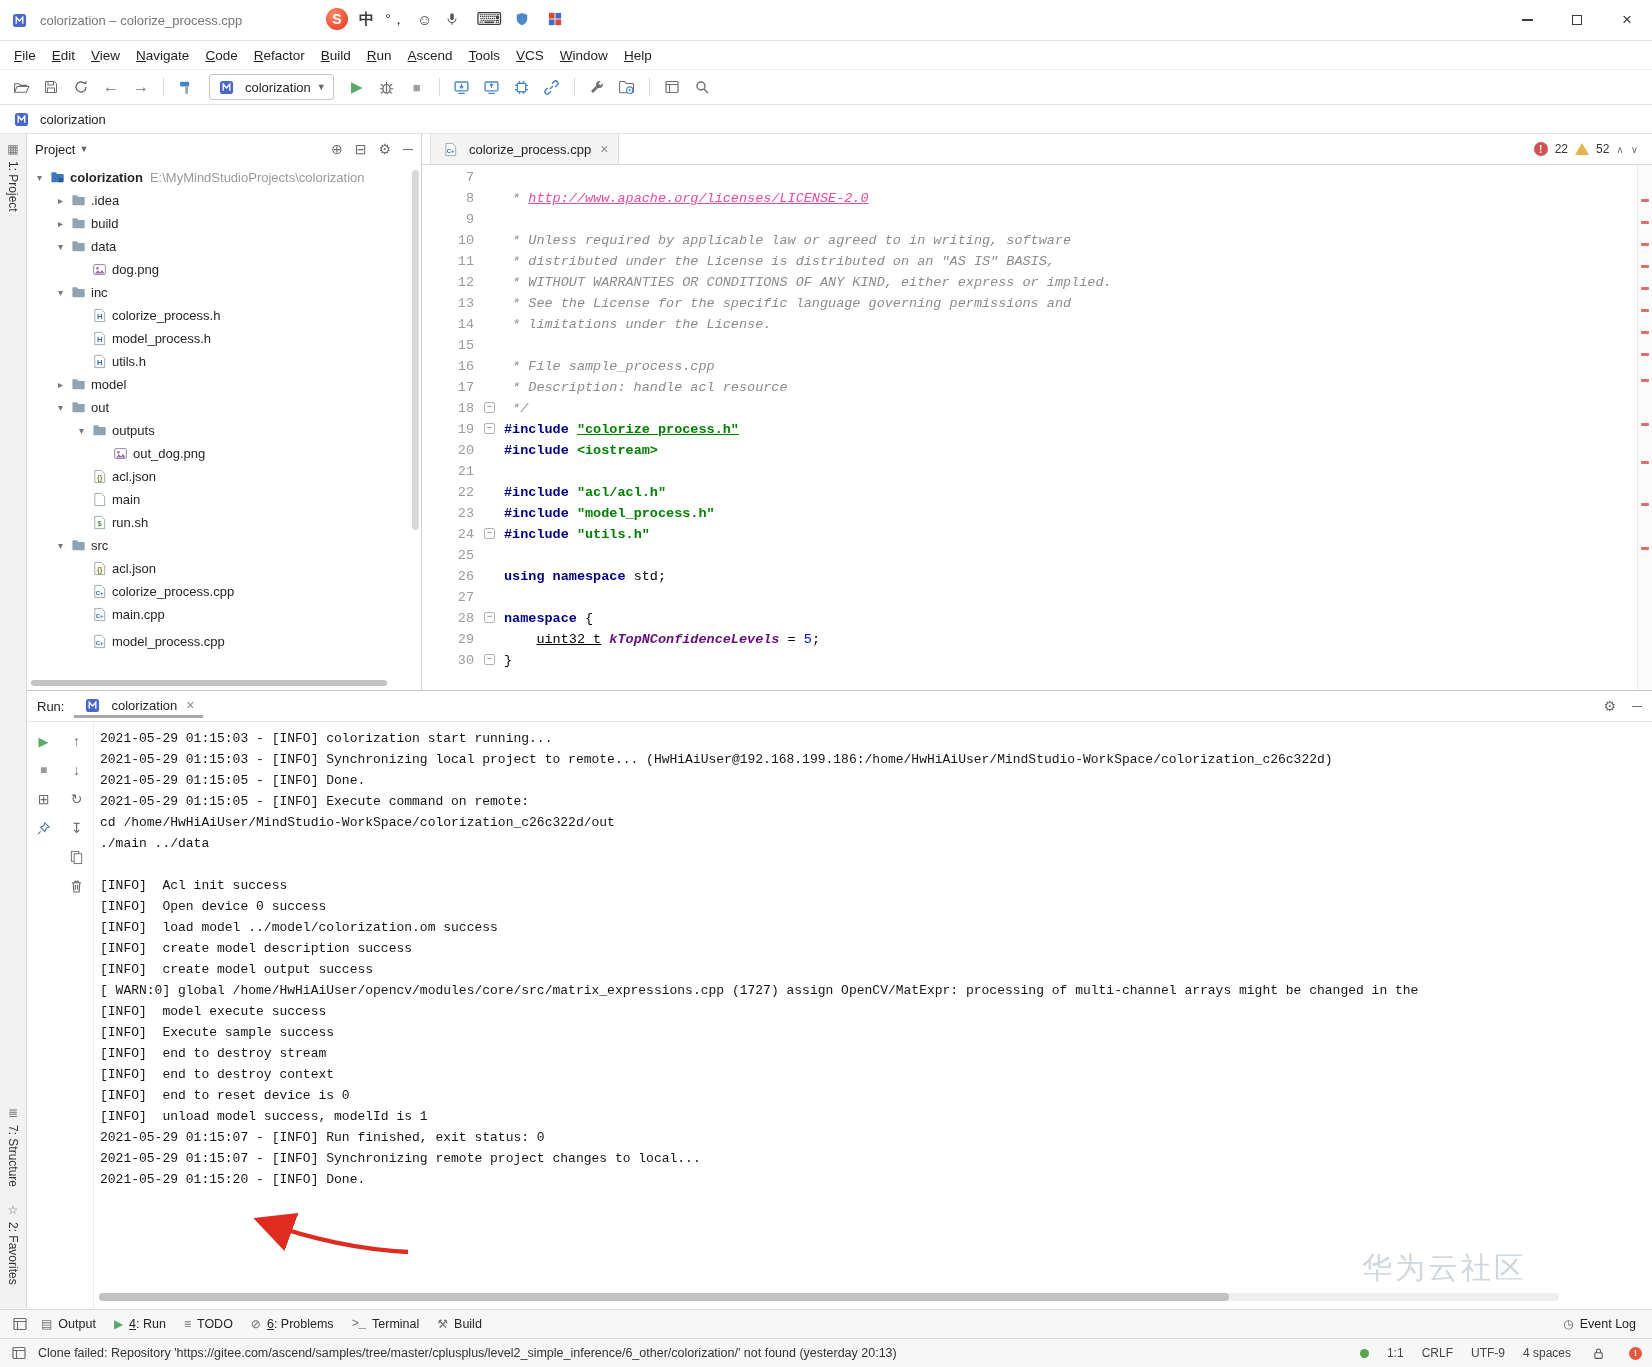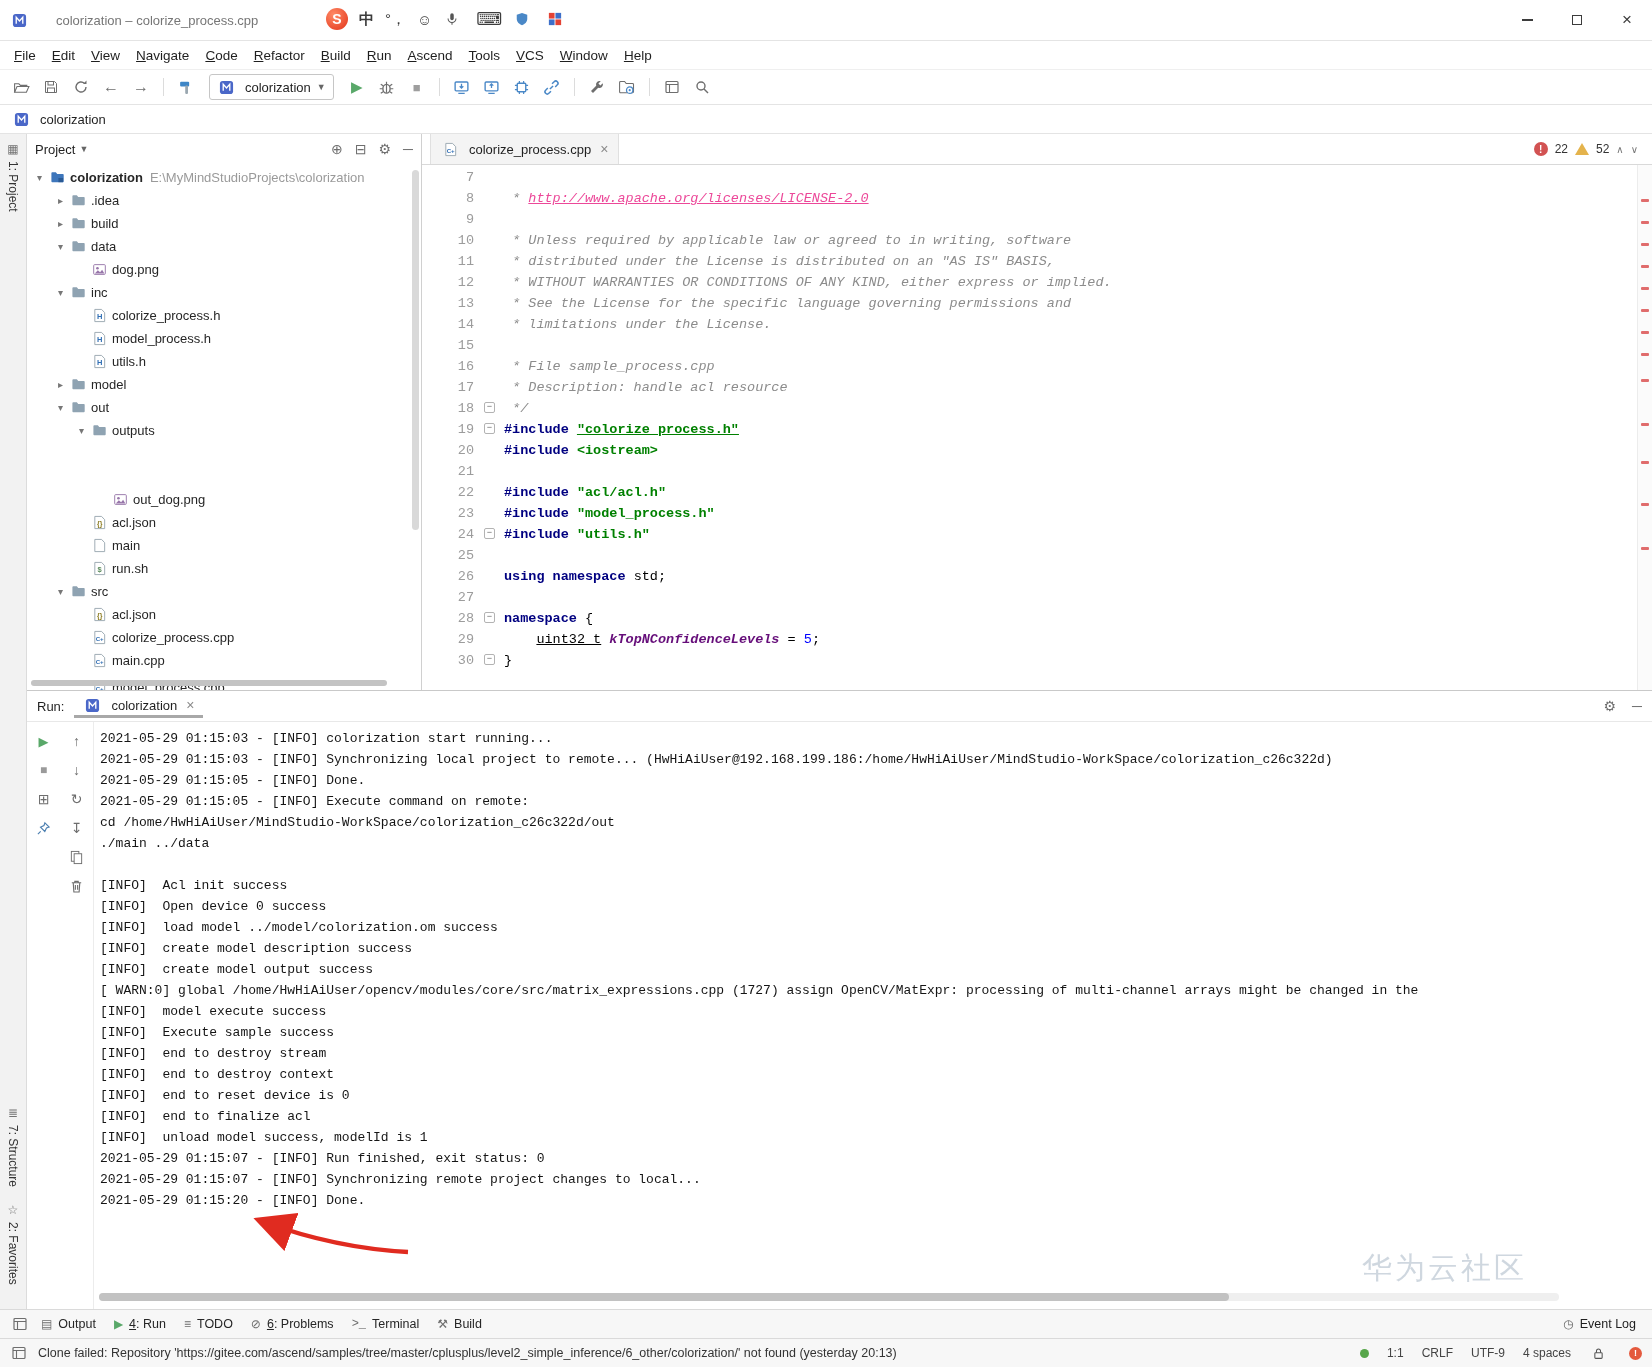"colorization – colorize_process.cpp" .title-text { margin-left: 24px -> 8px }
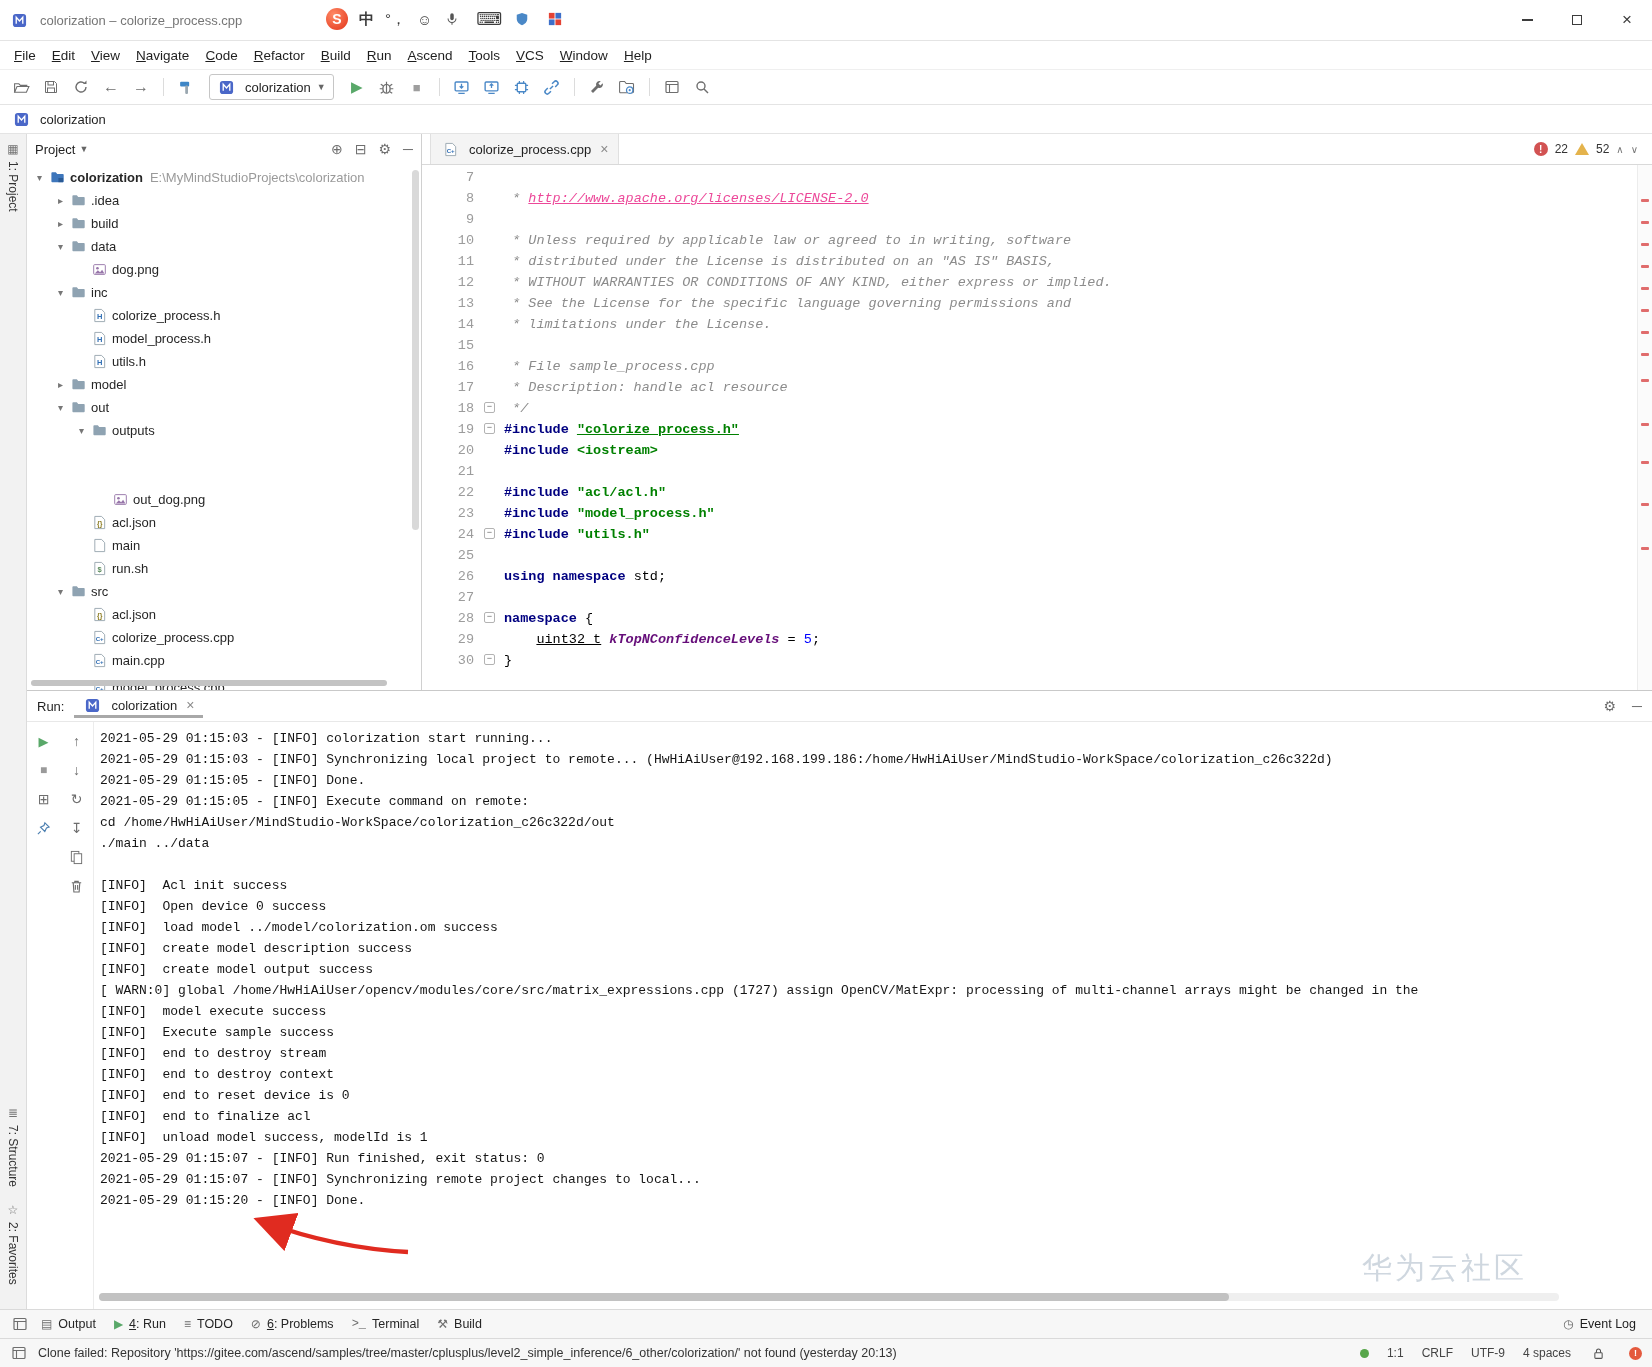"out_dog.png" div.tree-row { margin-top: 46px -> none }
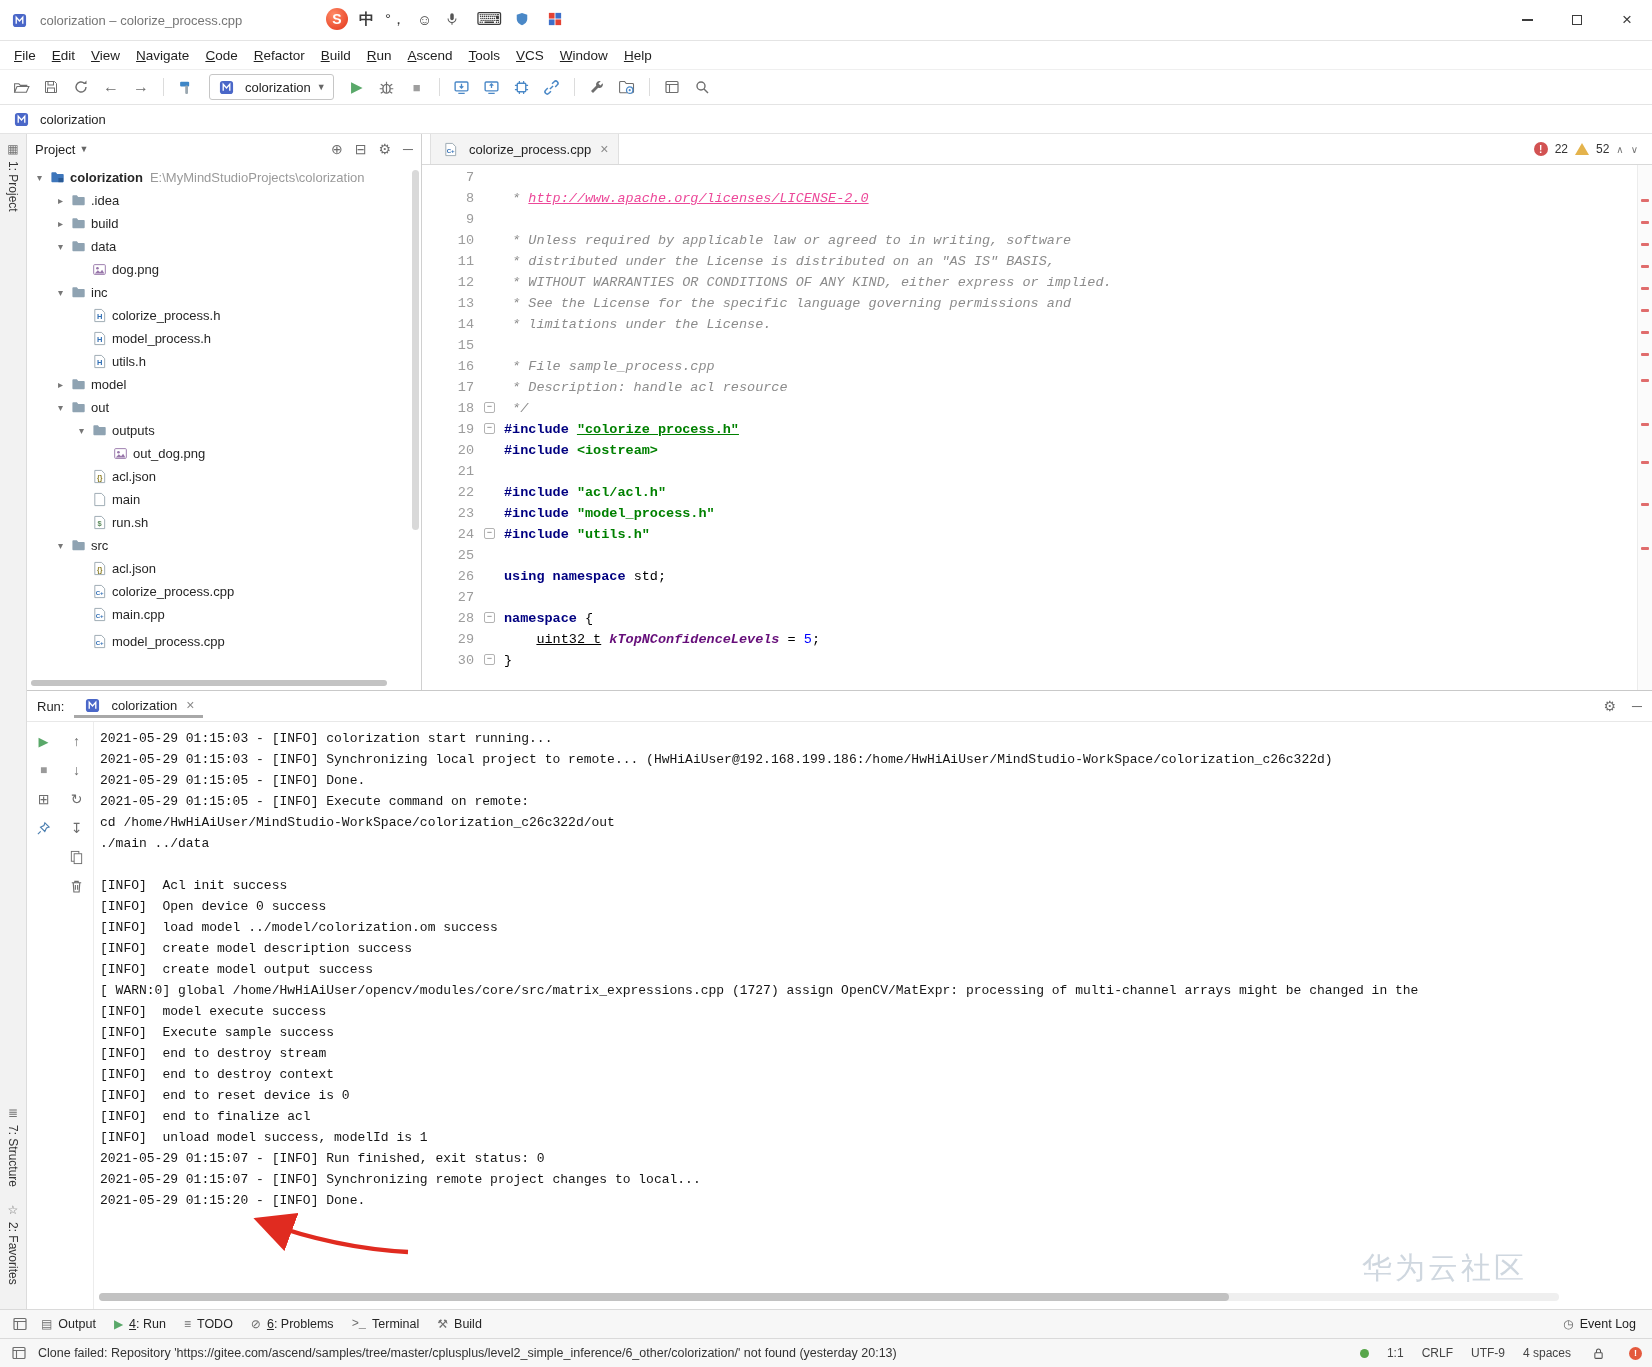"[INFO] end to finalize acl" div.console-line { html: <div>[INFO] end to finalize acl</div> -> none }
